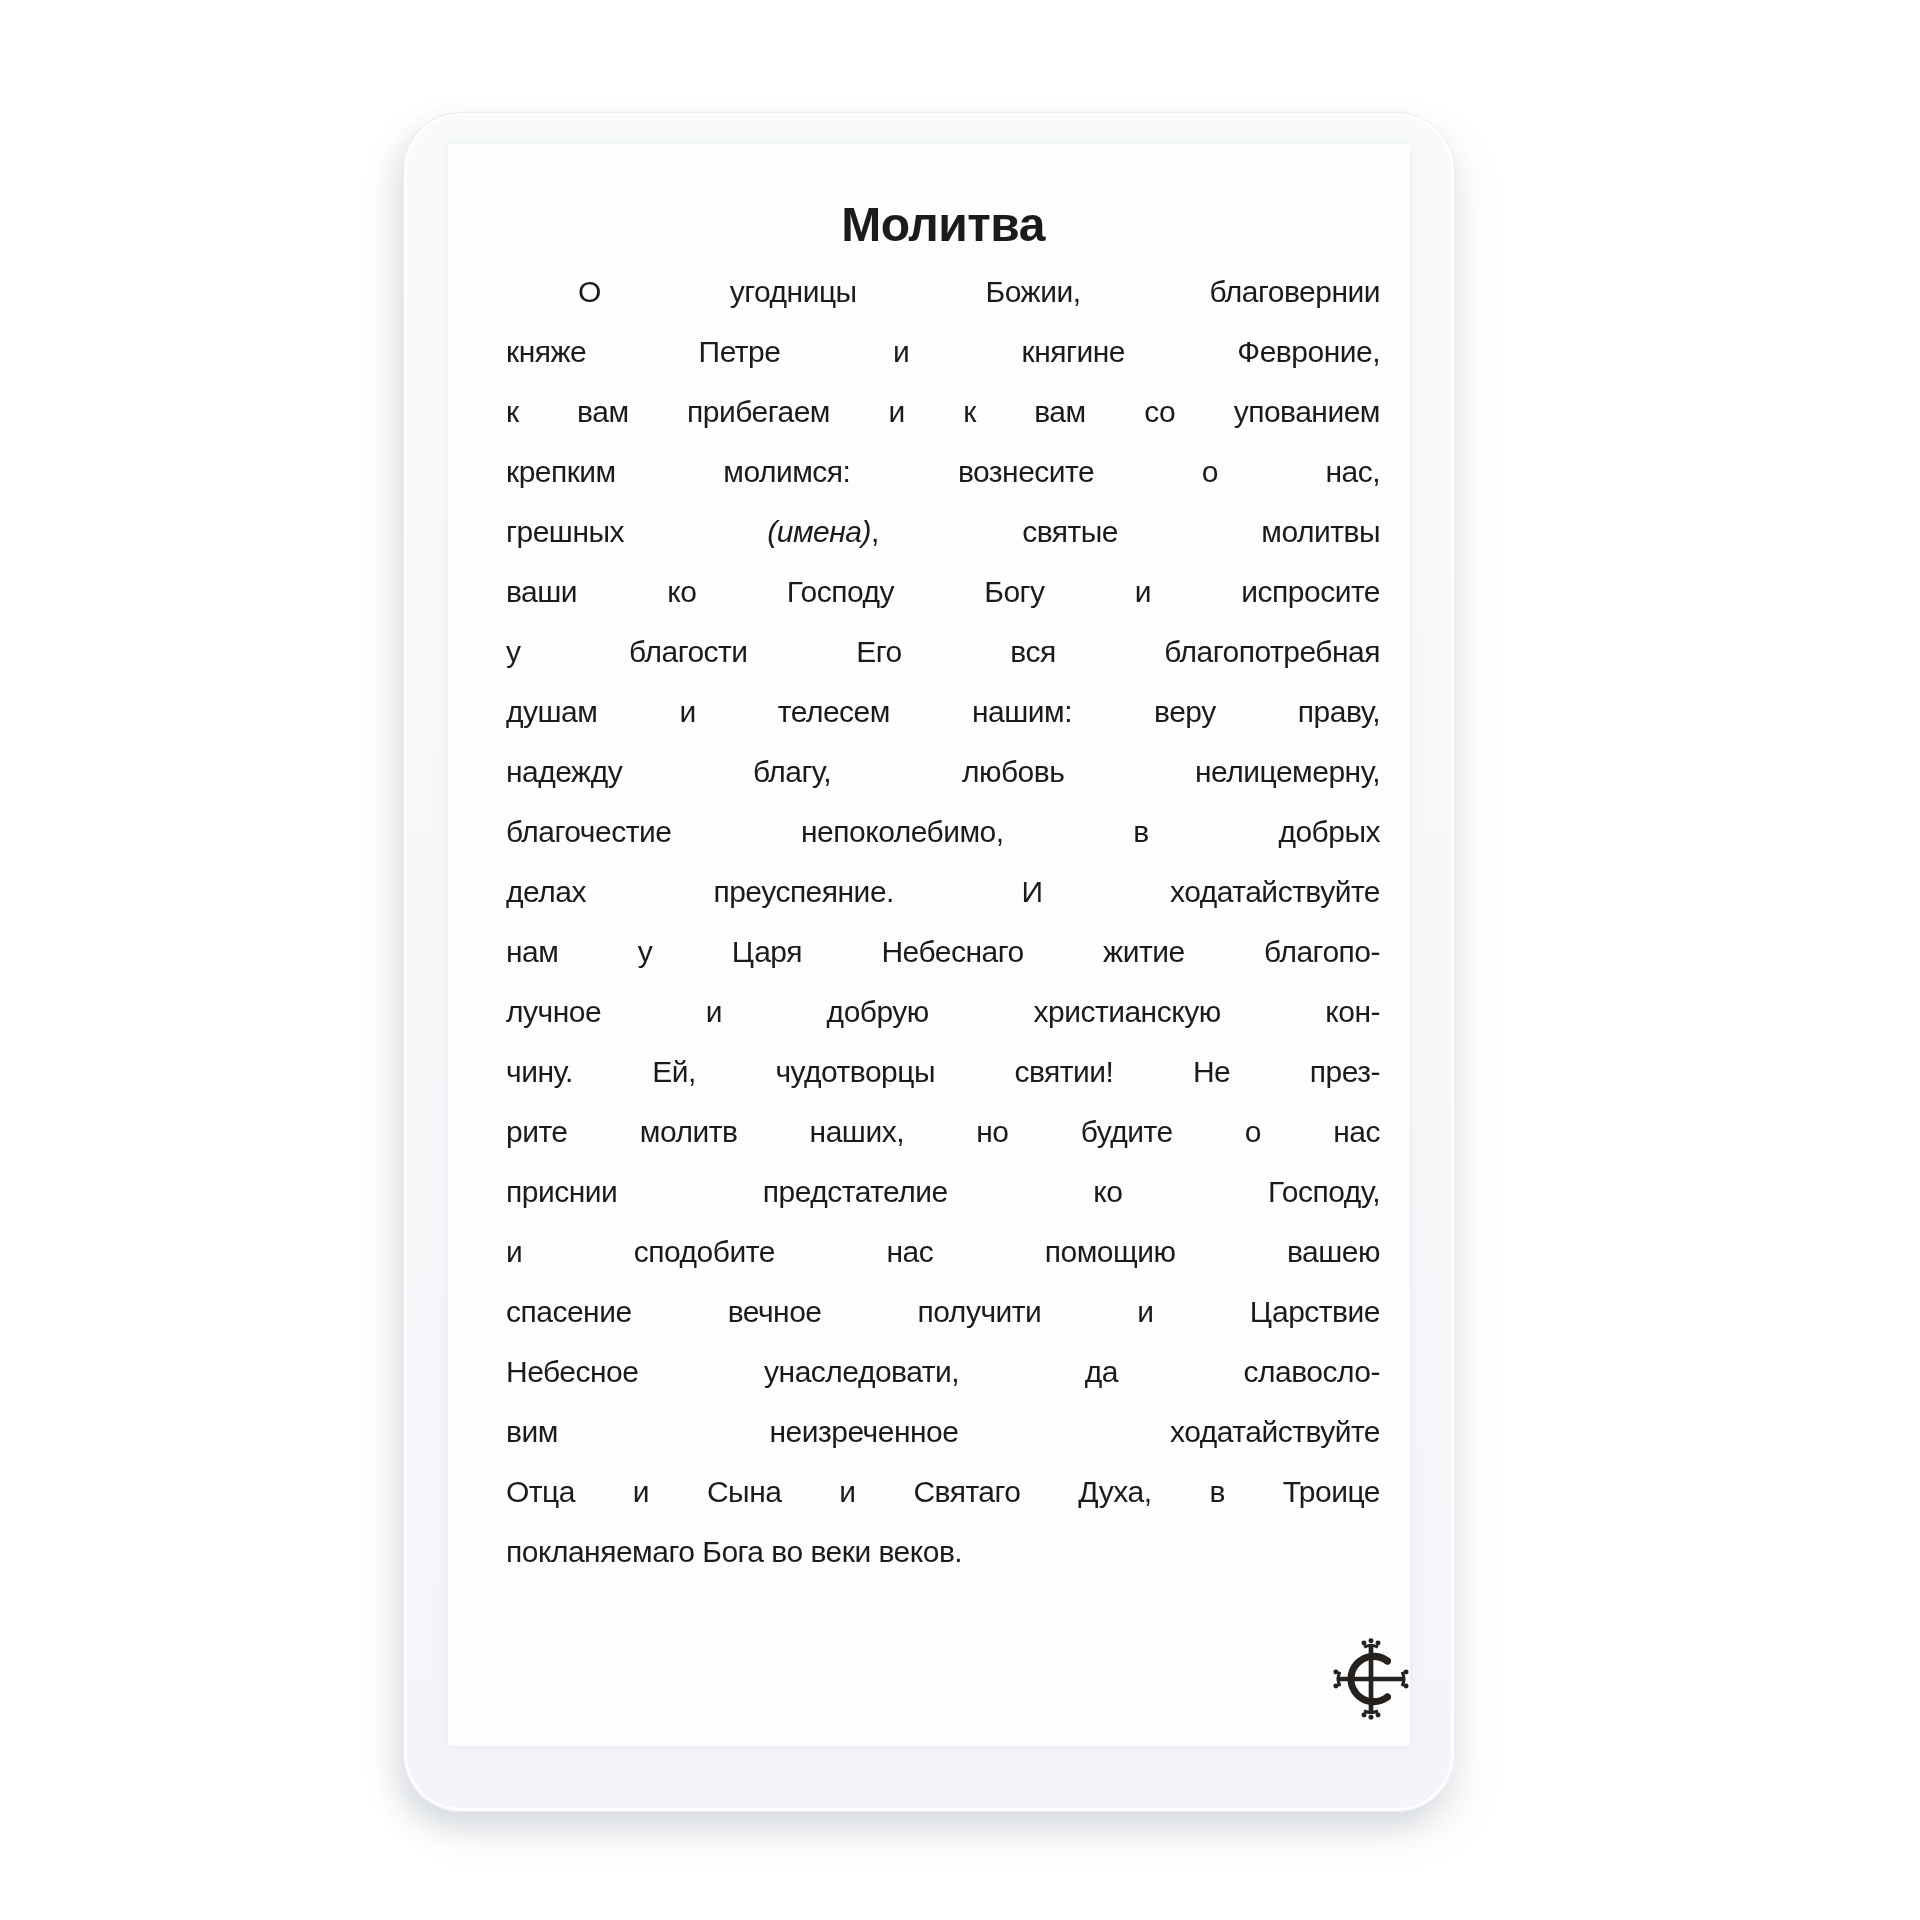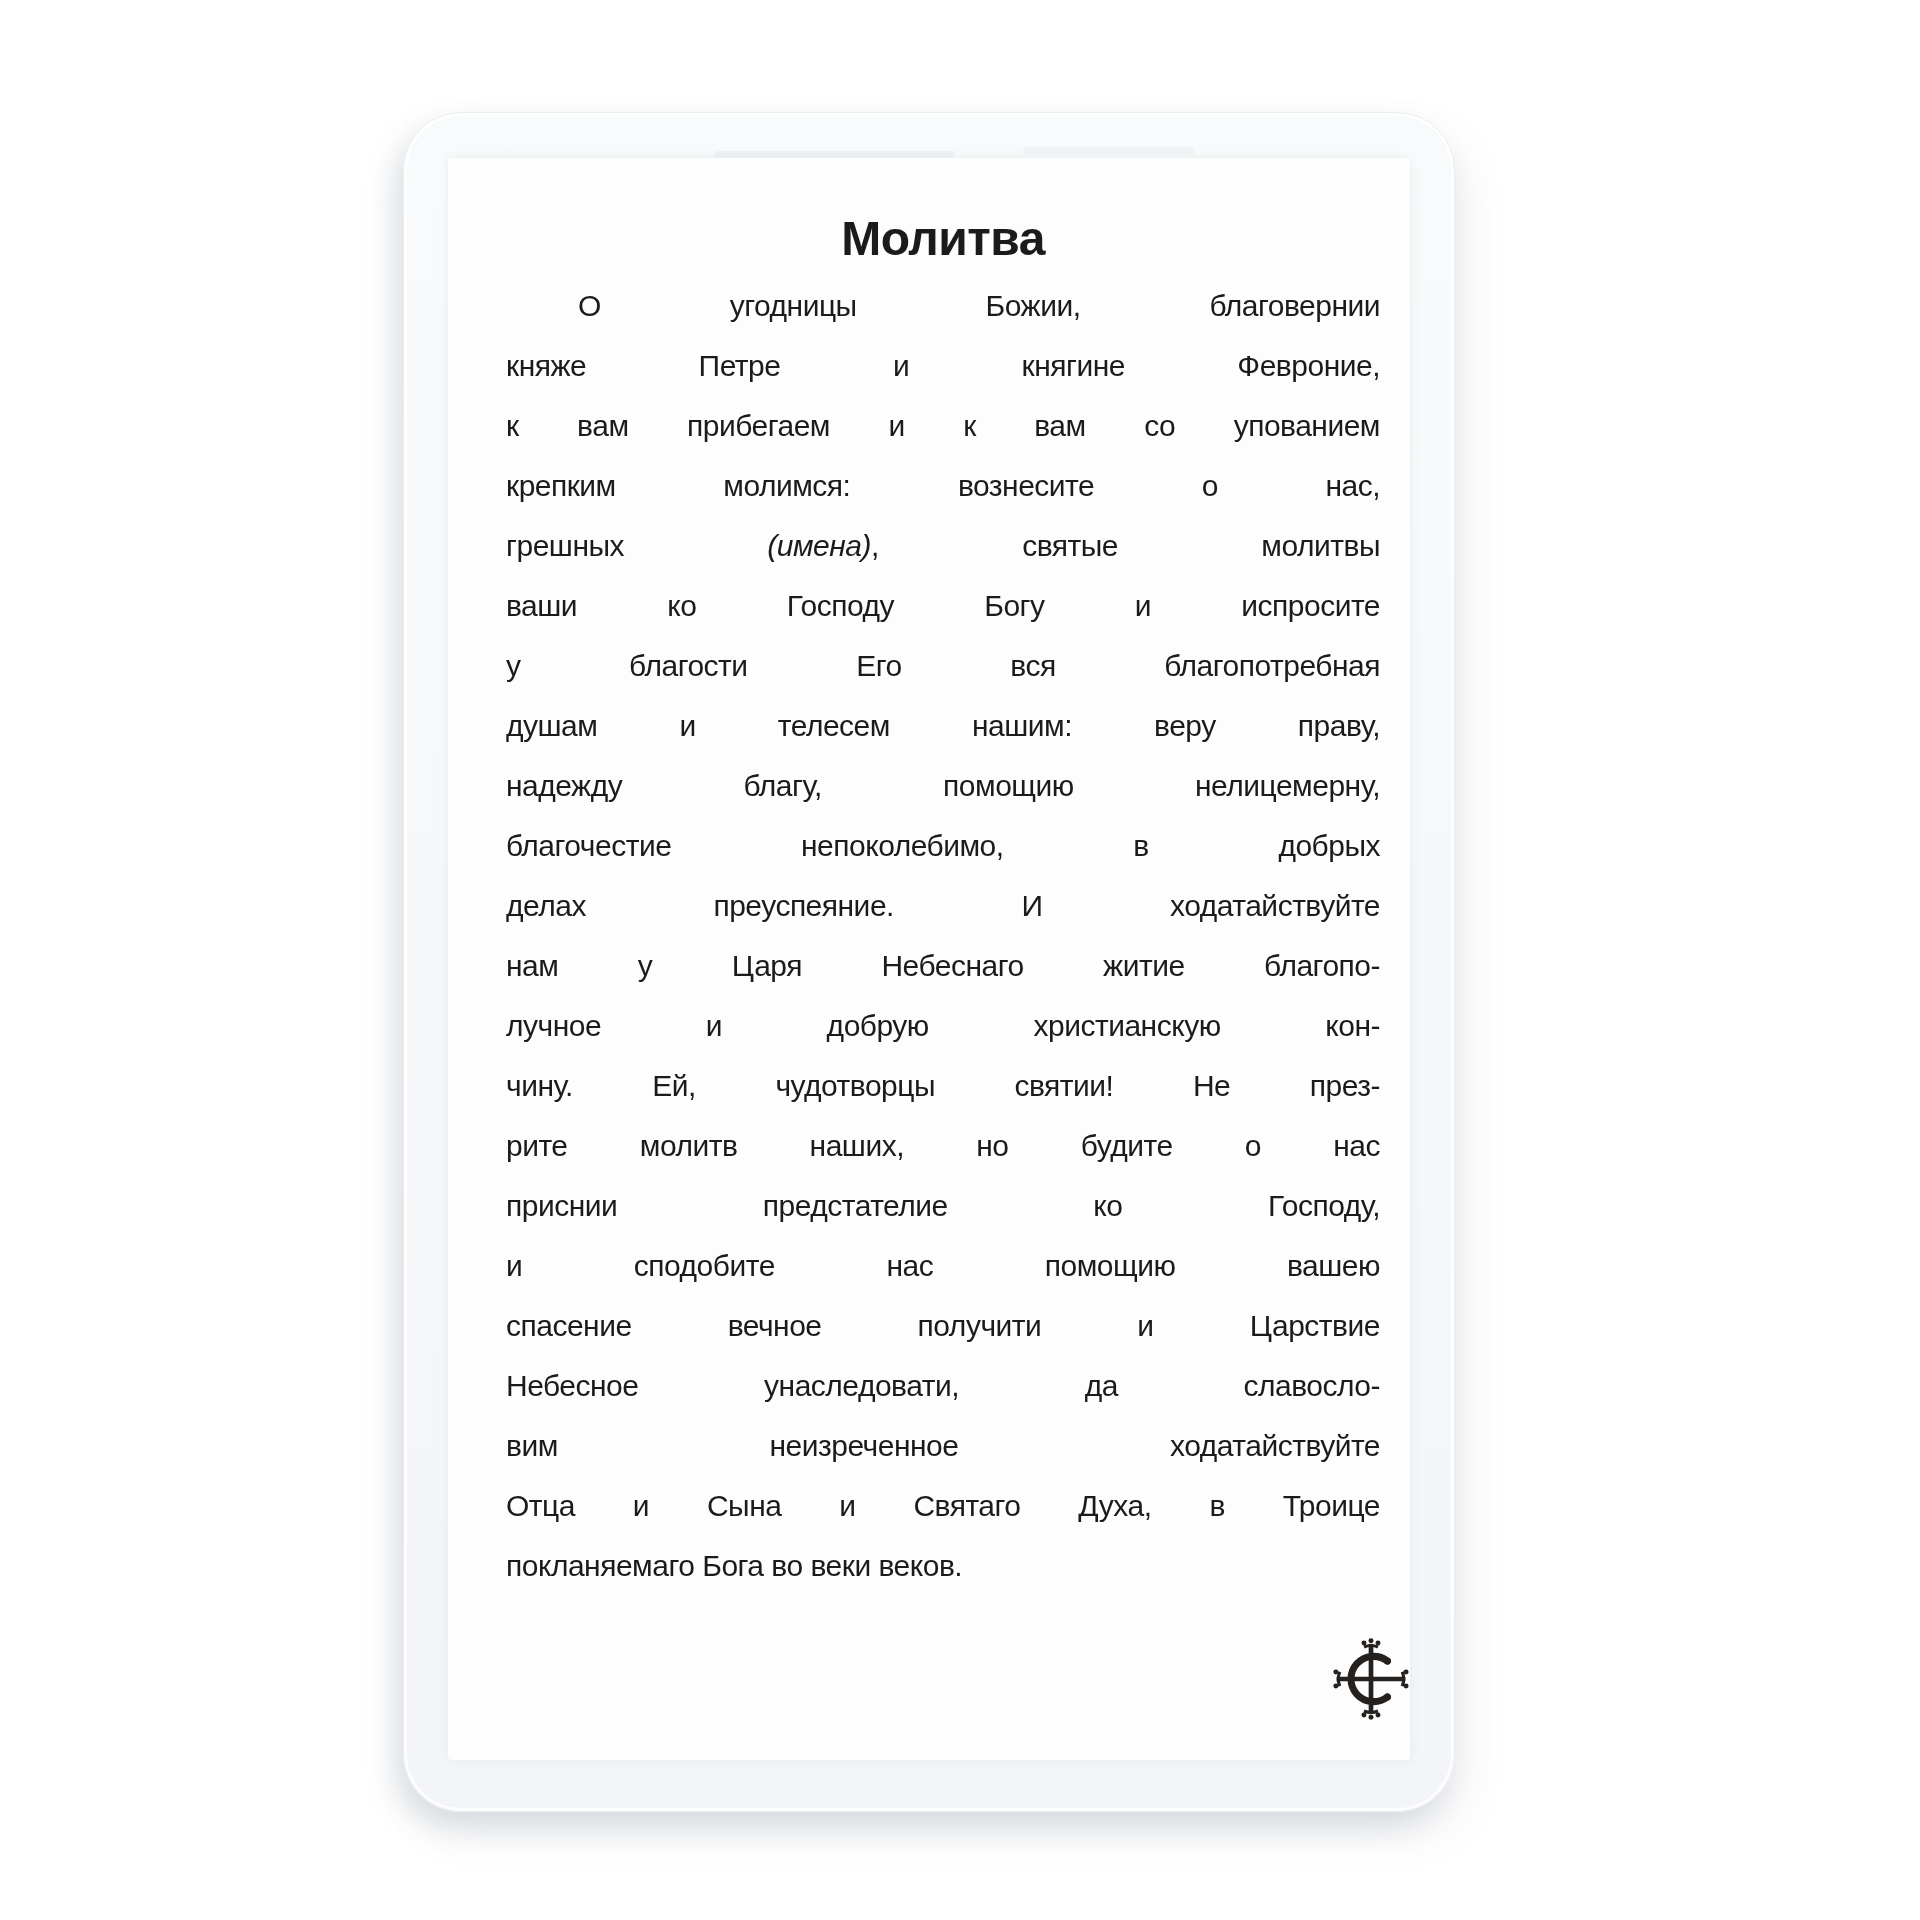"Молитва" .paper { top: 45px -> 31px }
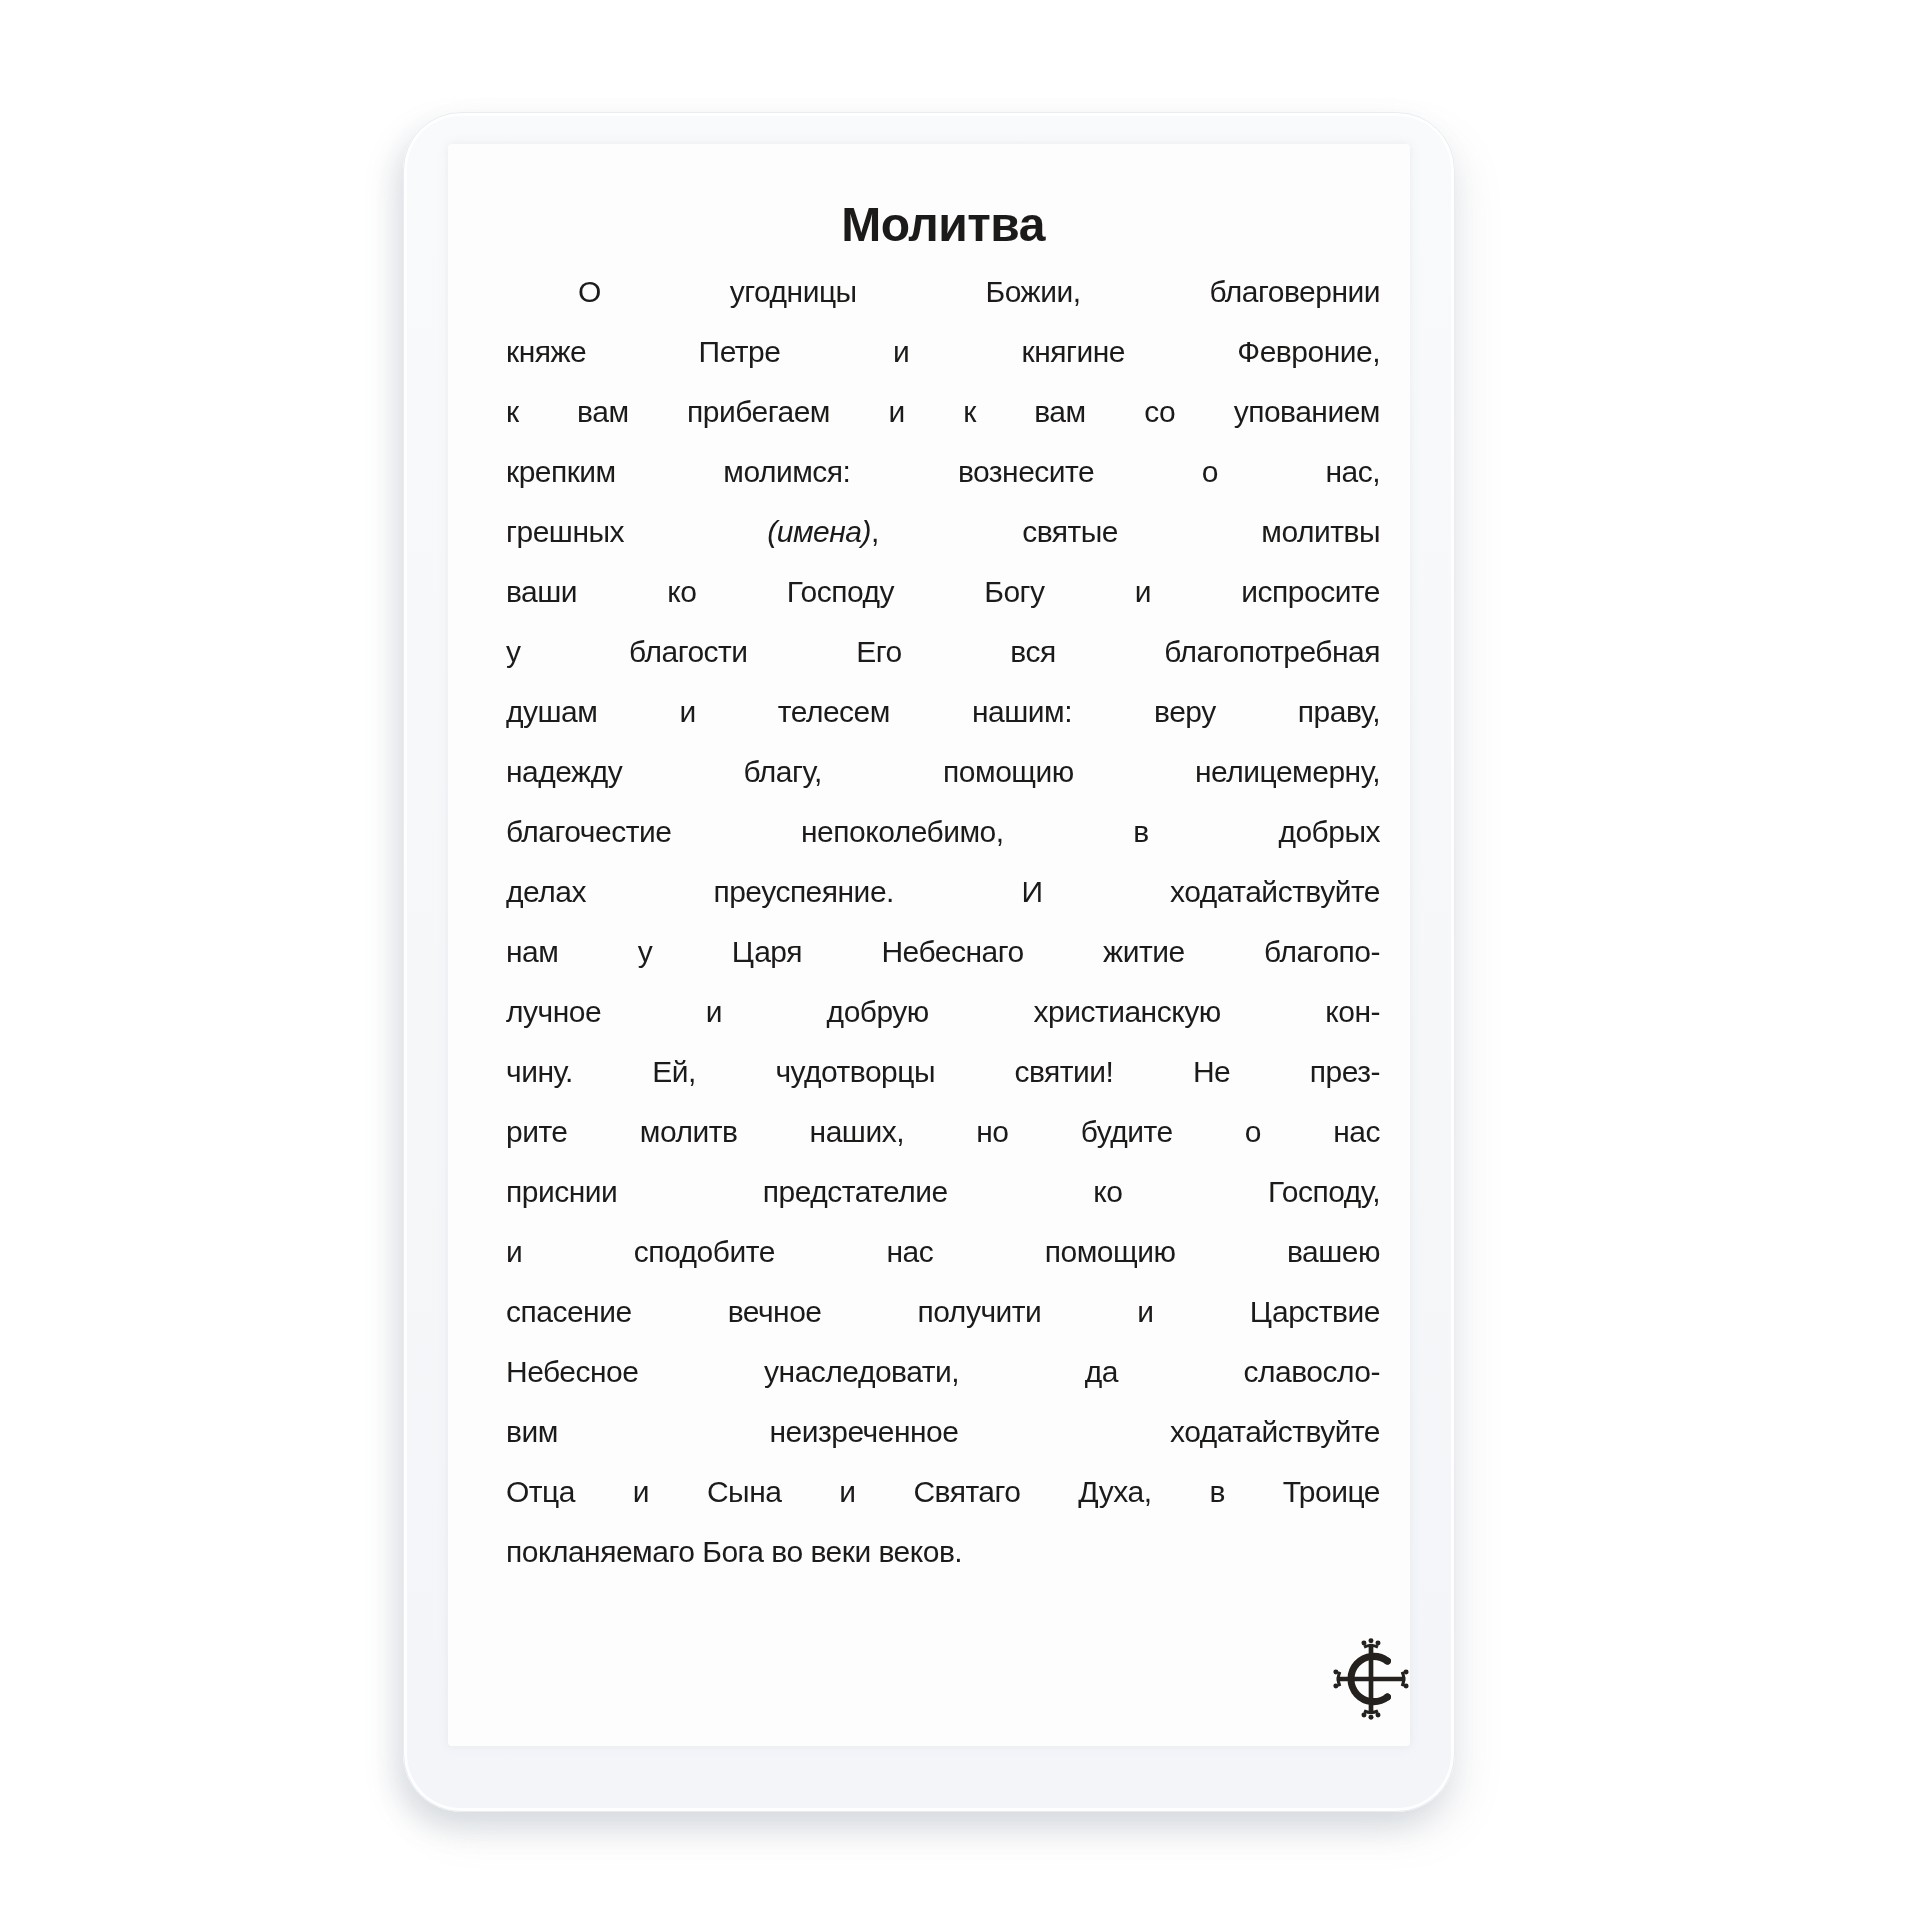"надежду благу, помощию нелицемерну," div.line { text: помощию -> любовь }
